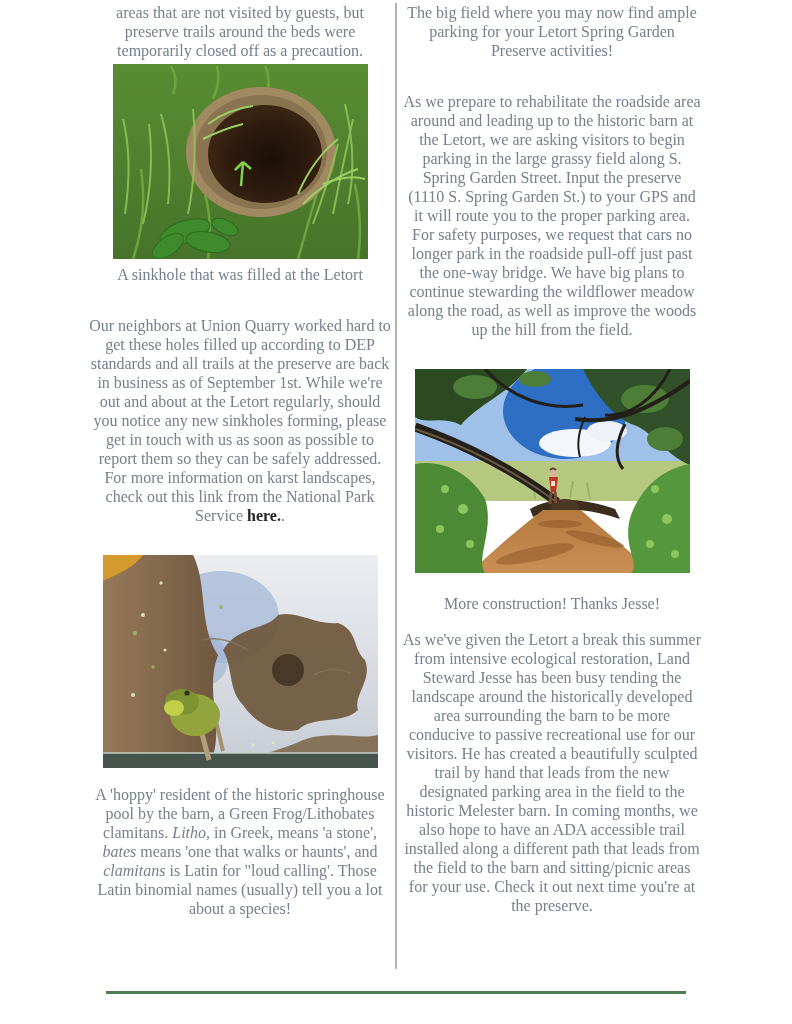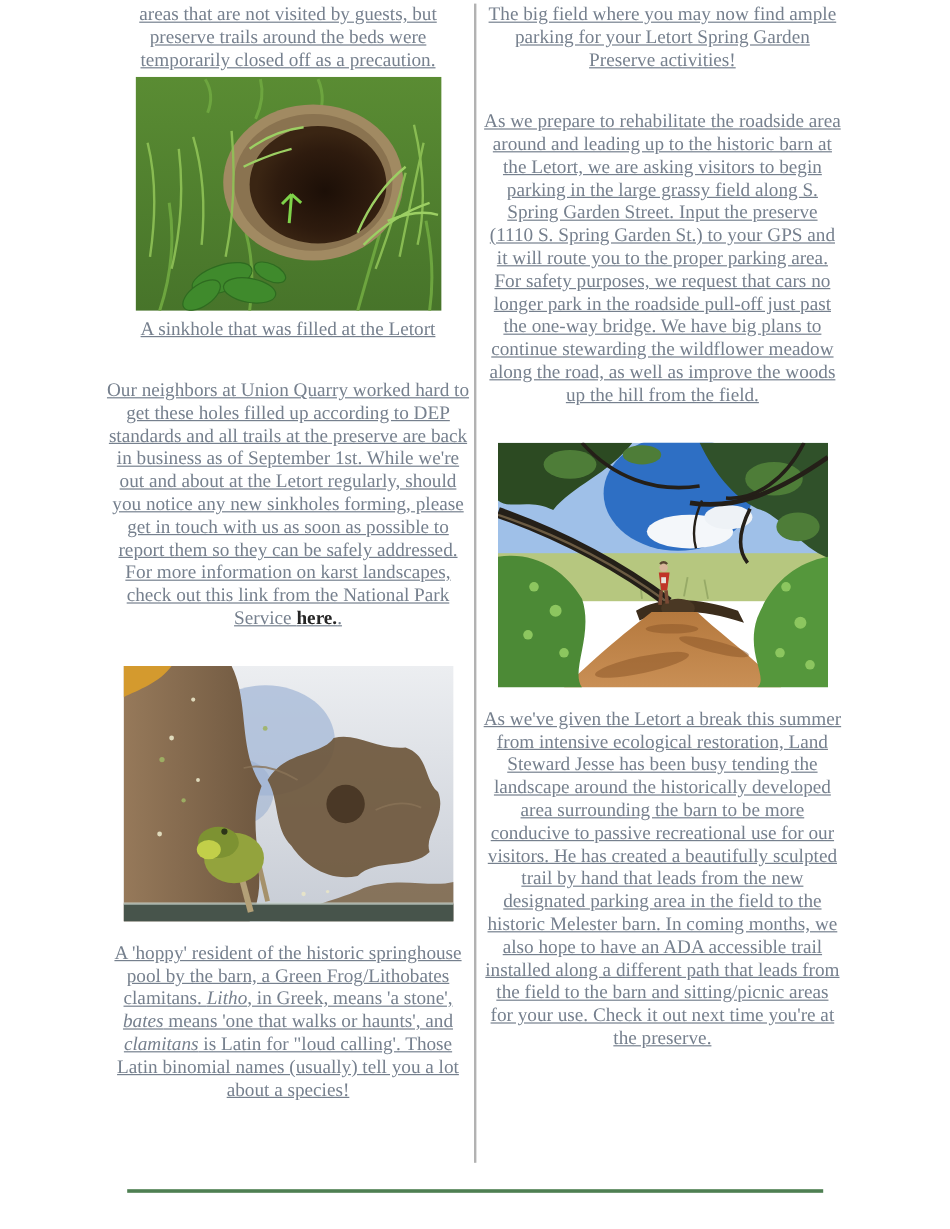"areas that are not visited" .wrap { text-decoration: underline -> none }
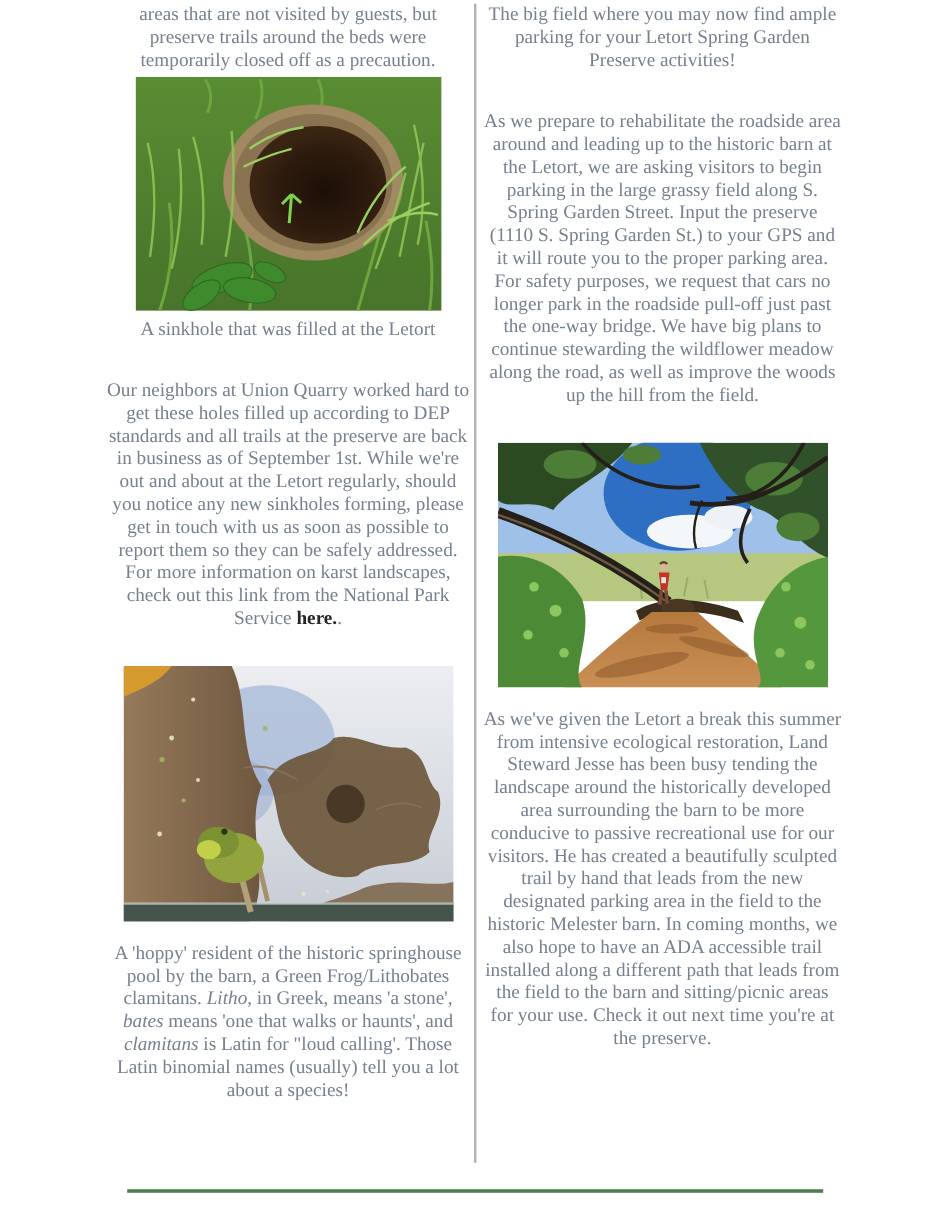"More construction! Thanks Jesse!" p.cap-trail { html: none -> <p>More construction! Thanks Jesse!</p> }
